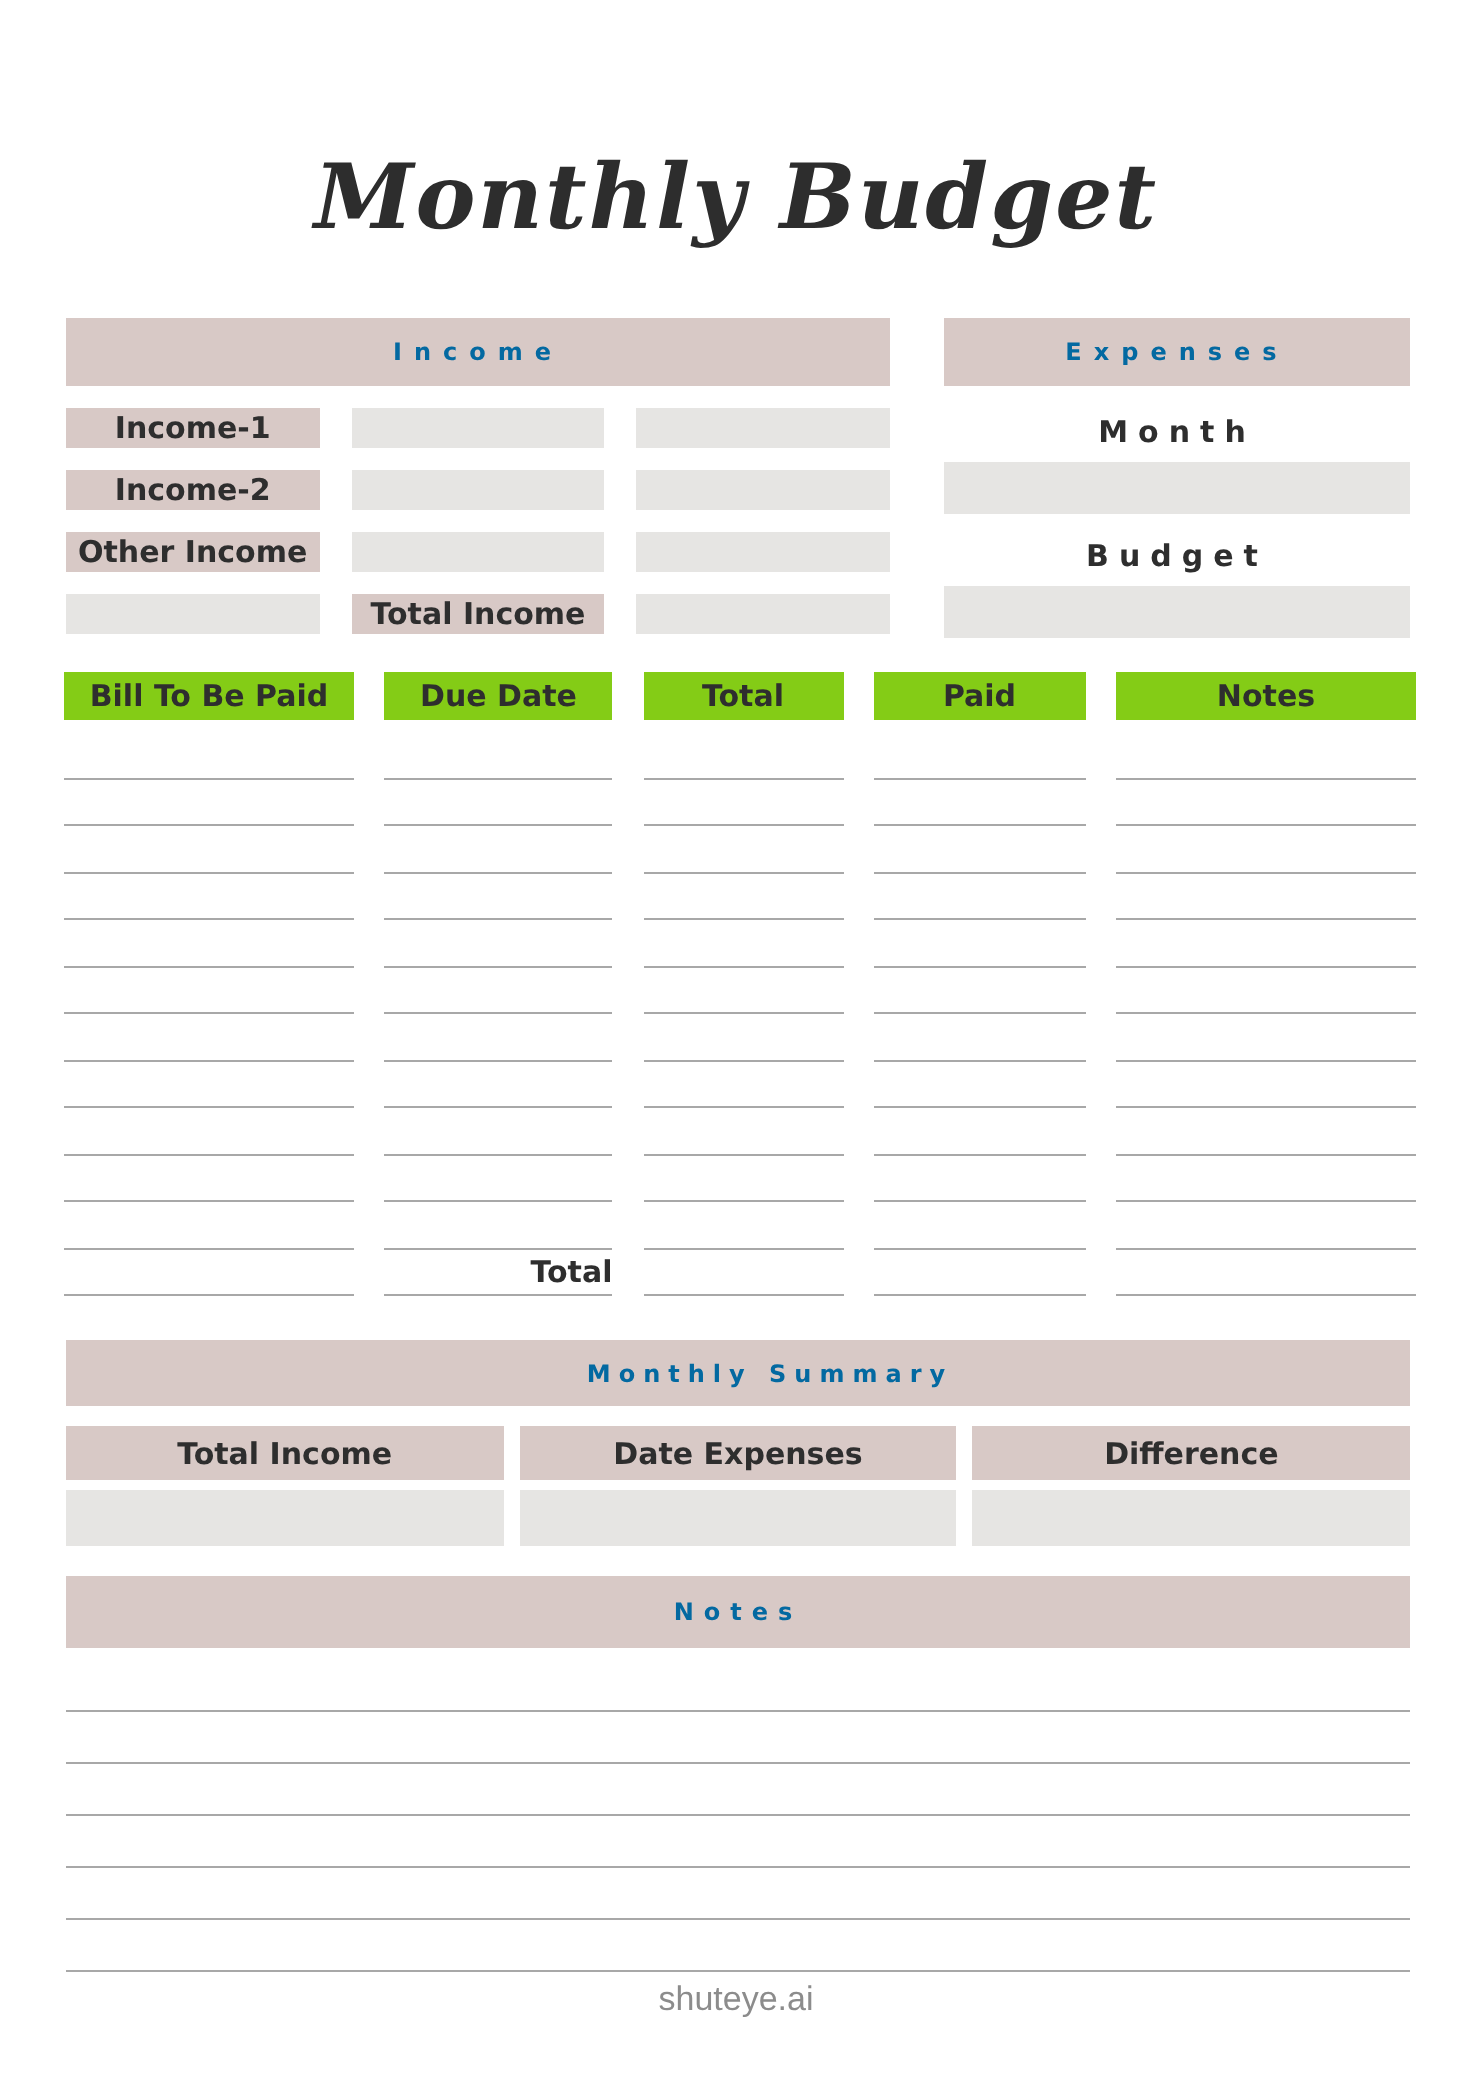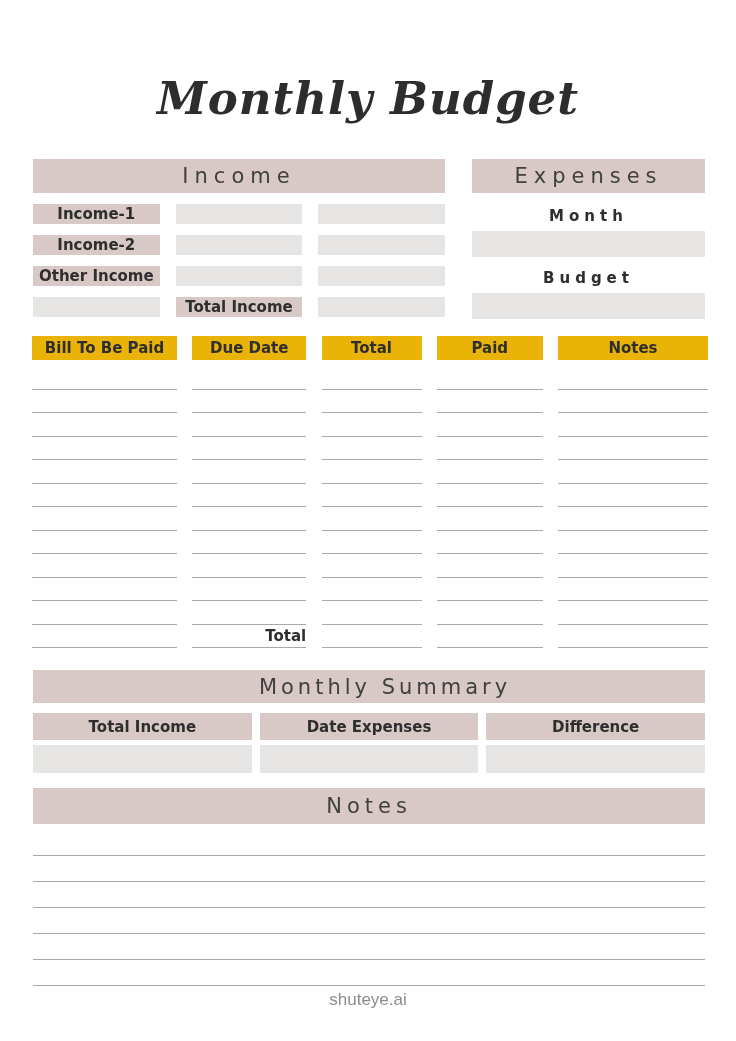"Income" .bar { color: #404040 -> #0369a1; font-size: 21px -> 12px; font-weight: normal -> bold }
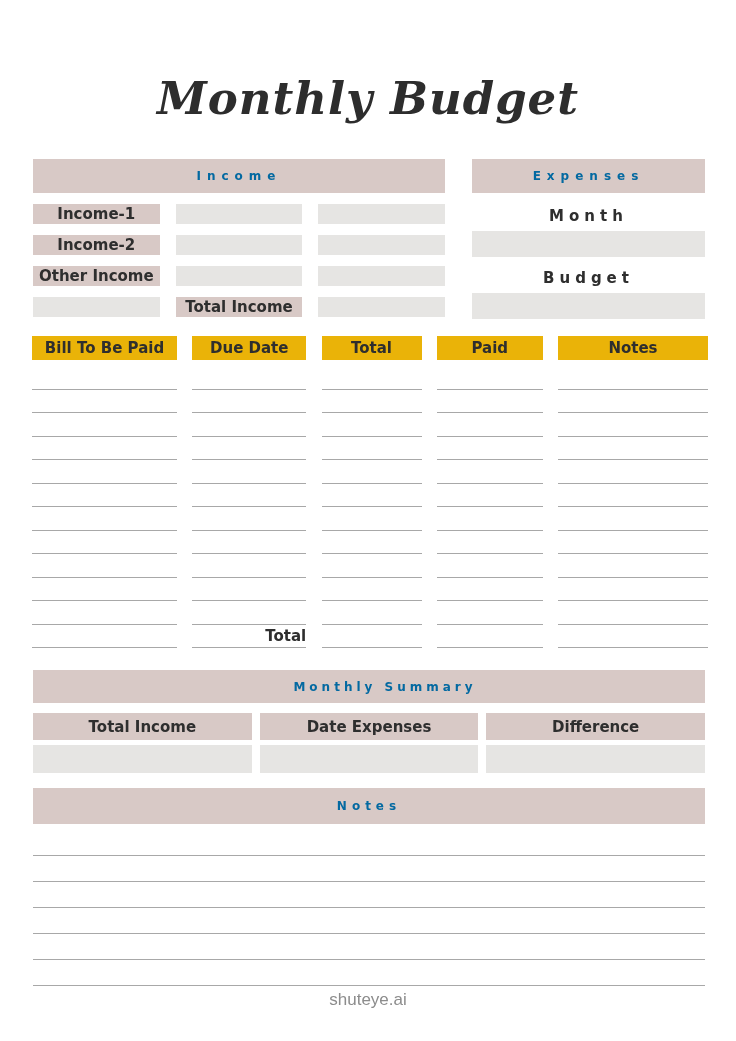"Bill To Be Paid" .col-header { background: #eab308 -> #84cc16 }
